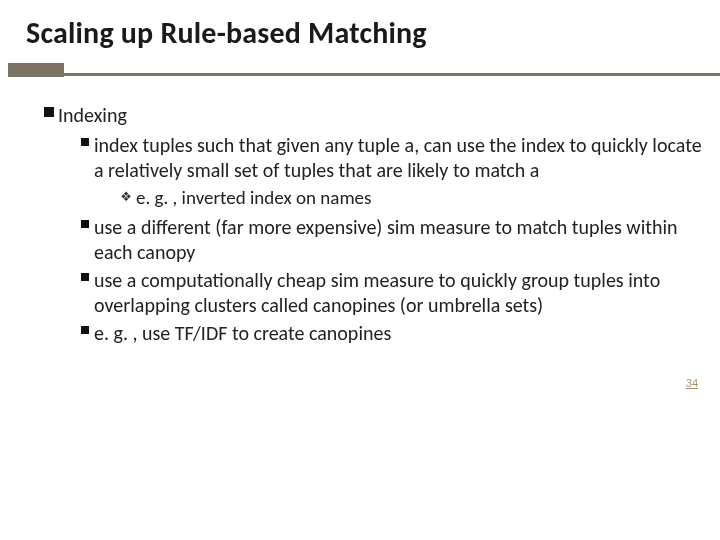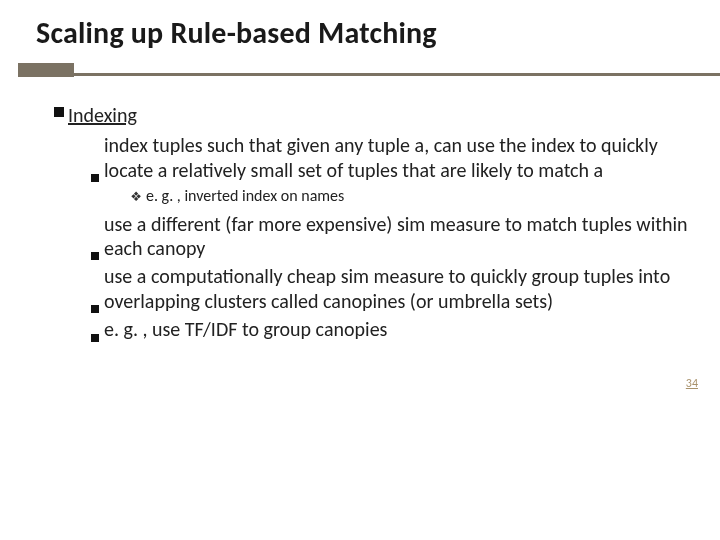"Scaling up Rule-based Matching" .slide { padding: 14px 18px 18px 36px -> 14px 18px 18px 26px }
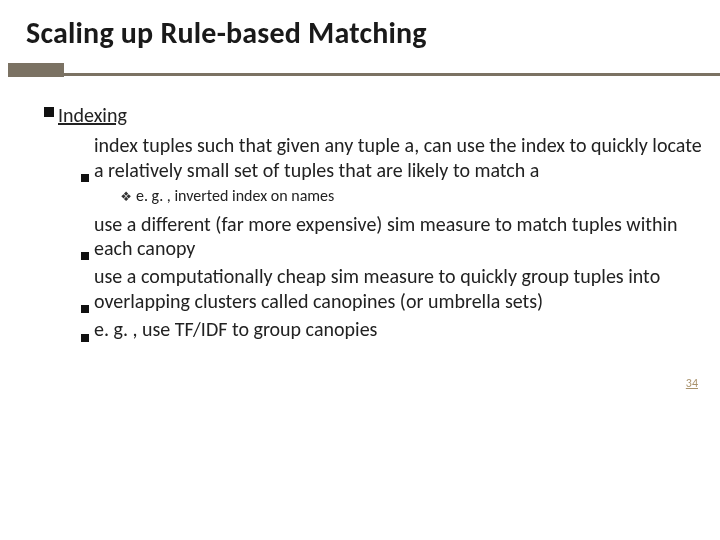"Indexing" .l1 { text-decoration: underline -> none }
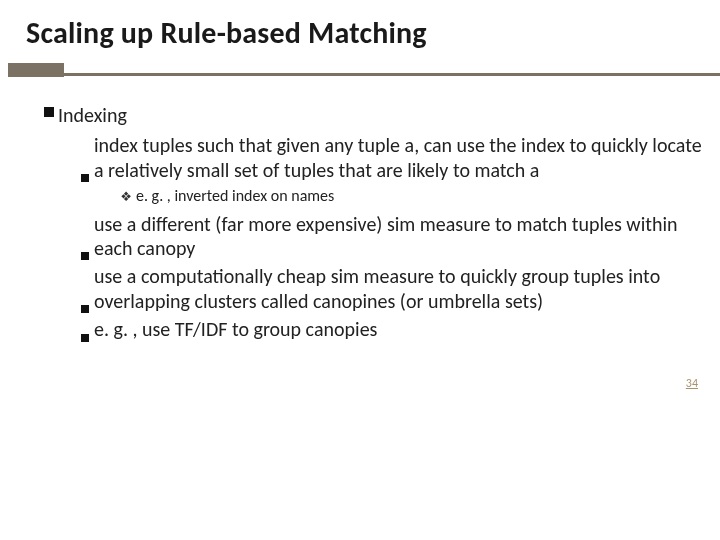"index tuples such that given" .l2 { align-items: flex-end -> none }
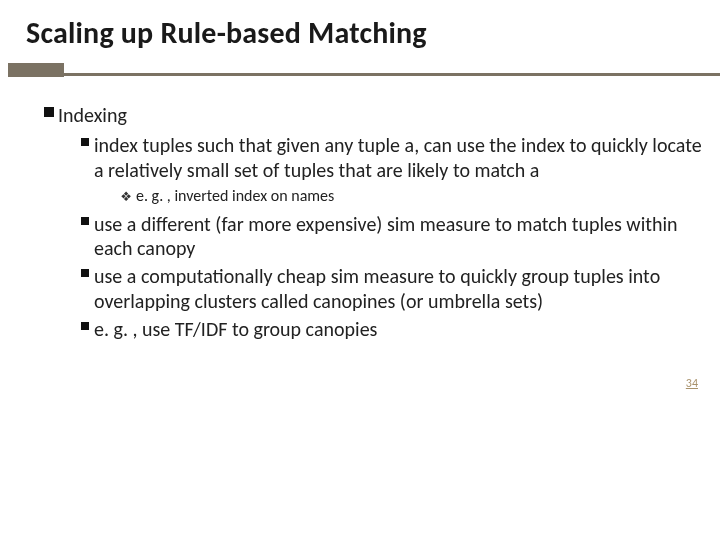"e. g. , inverted index" .l3 .text { font-size: 16px -> 19px }
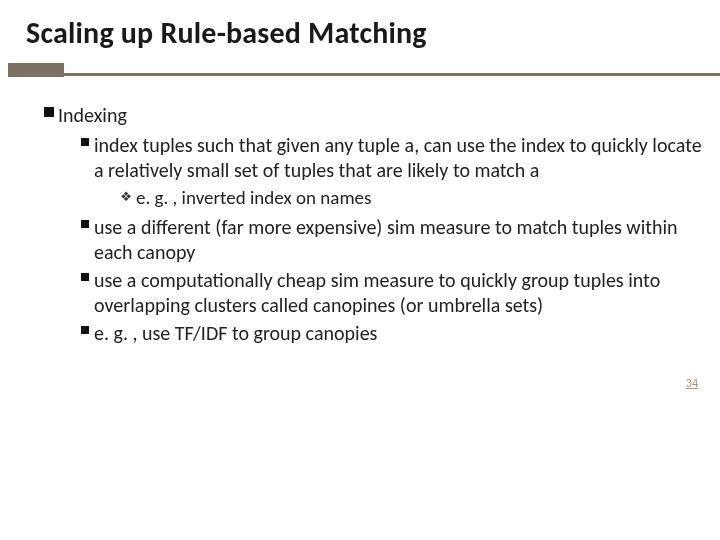"e. g. , use TF/IDF" span.text { text: group canopies -> create canopines }
